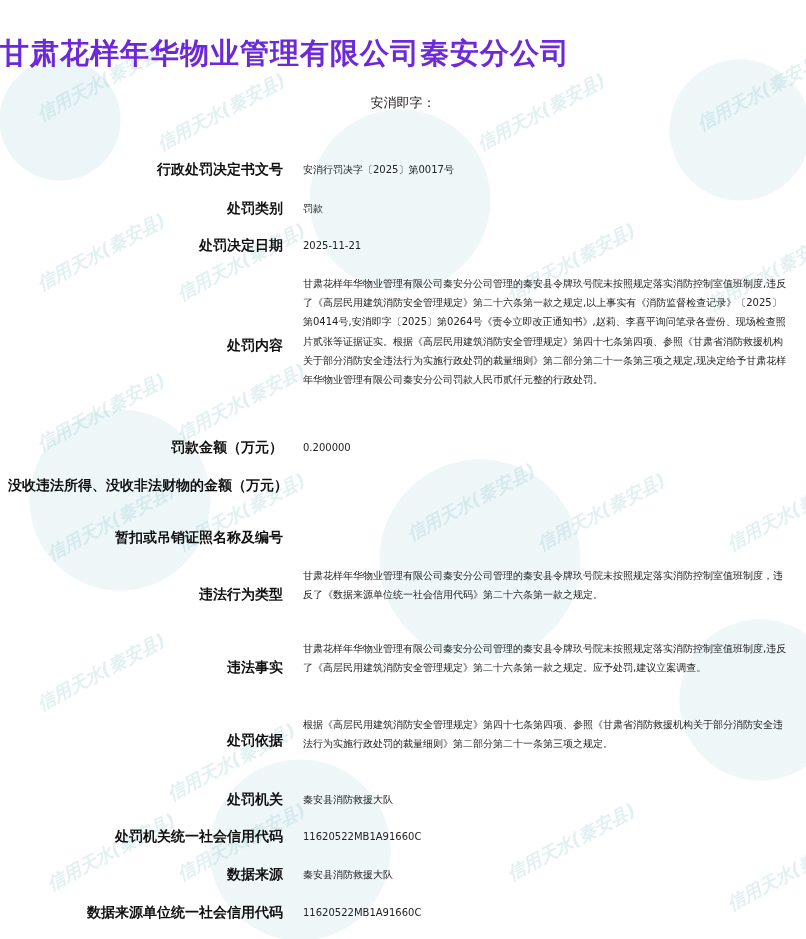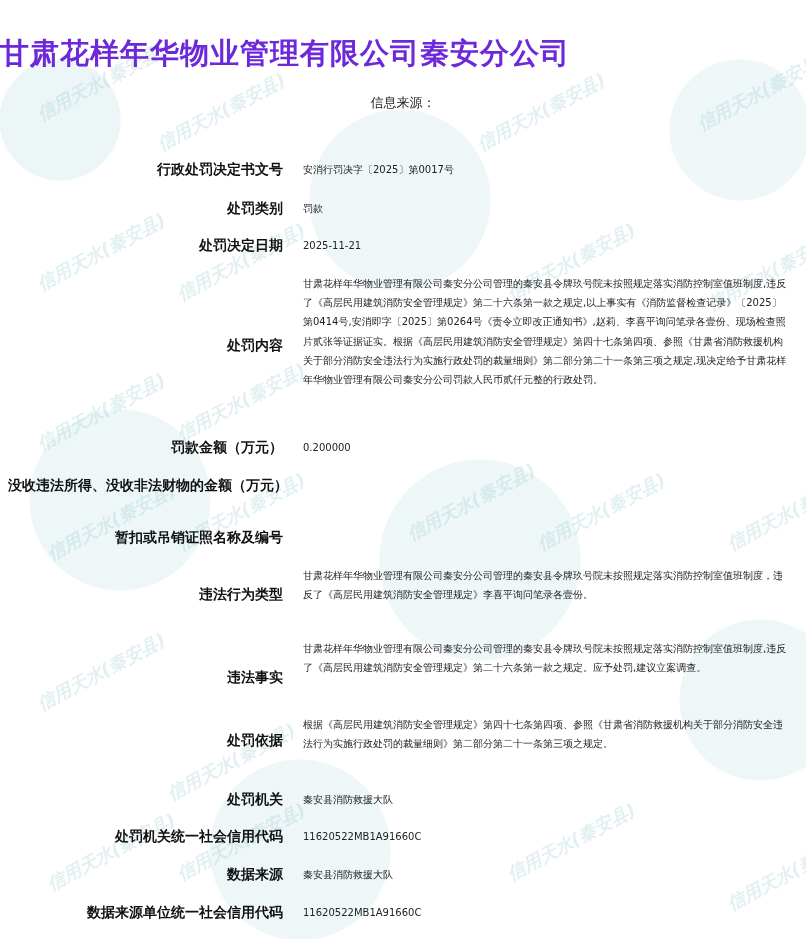"信息来源：" div.source { text: 信息来源 -> 安消即字 }
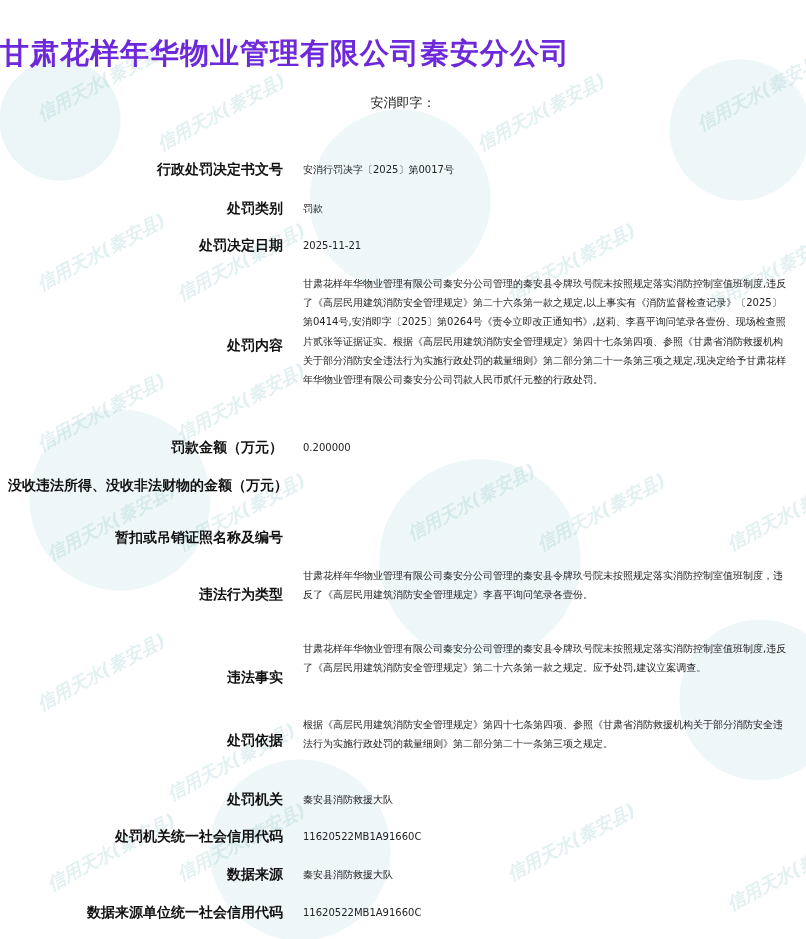"甘肃花样年华物业管理有限公司秦安分公司管理的秦安县令牌玖号院未按照规定落实消防控制室值班制度，违" div.value { text: 高层民用建筑消防安全管理规定》李喜平询问笔录各壹份 -> 数据来源单位统一社会信用代码》第二十六条第一款之规定 }
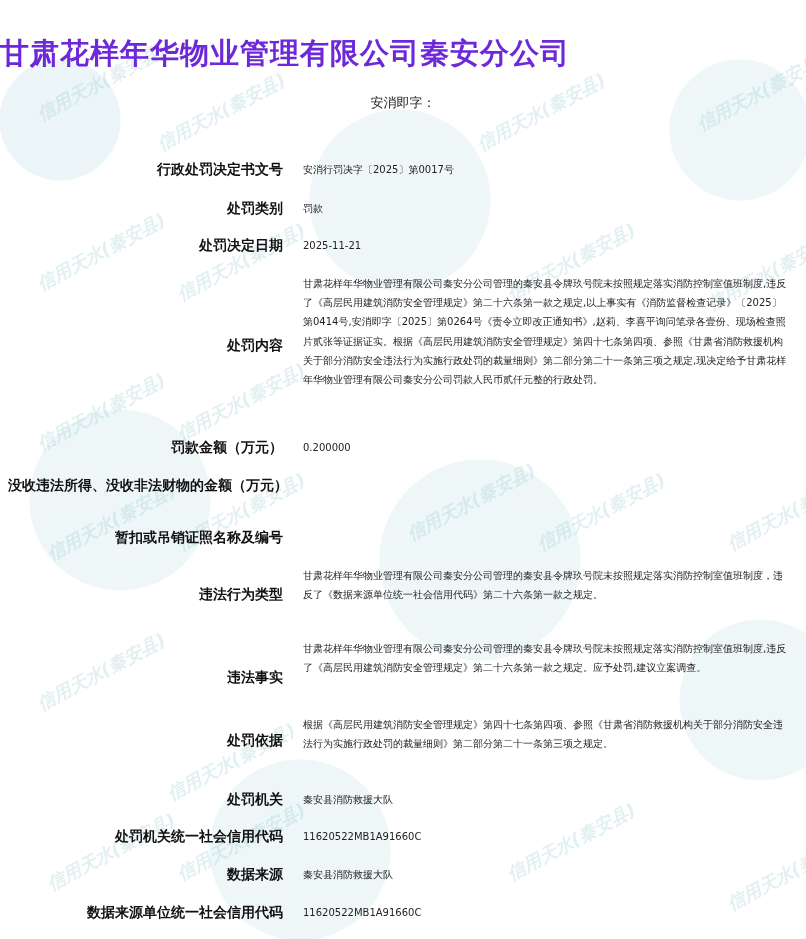"违法事实" div.label { top: 29px -> 19px }
